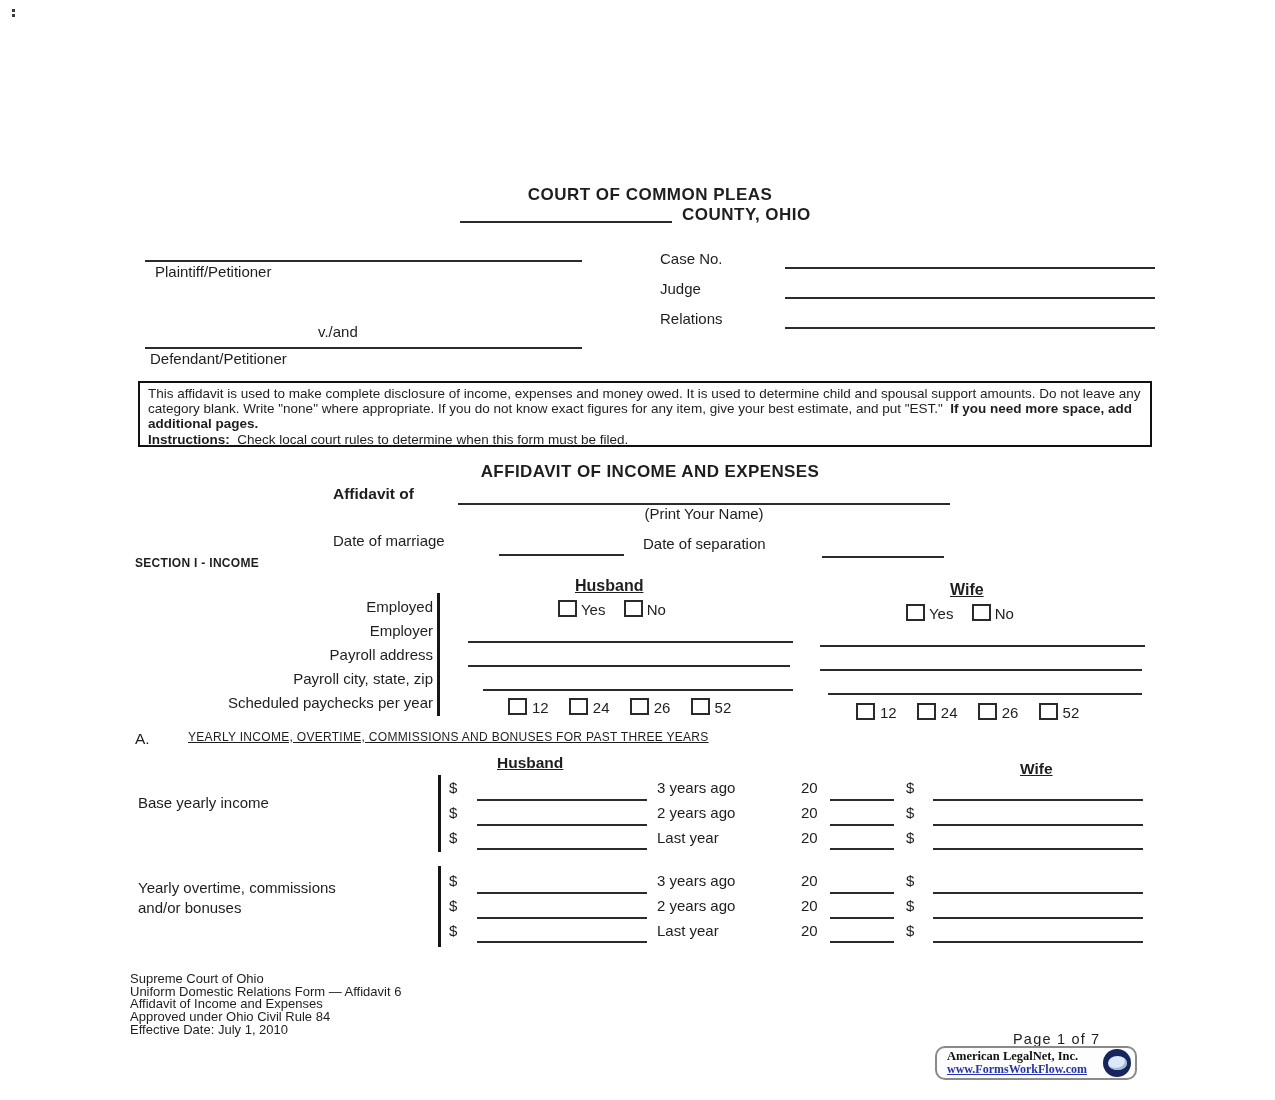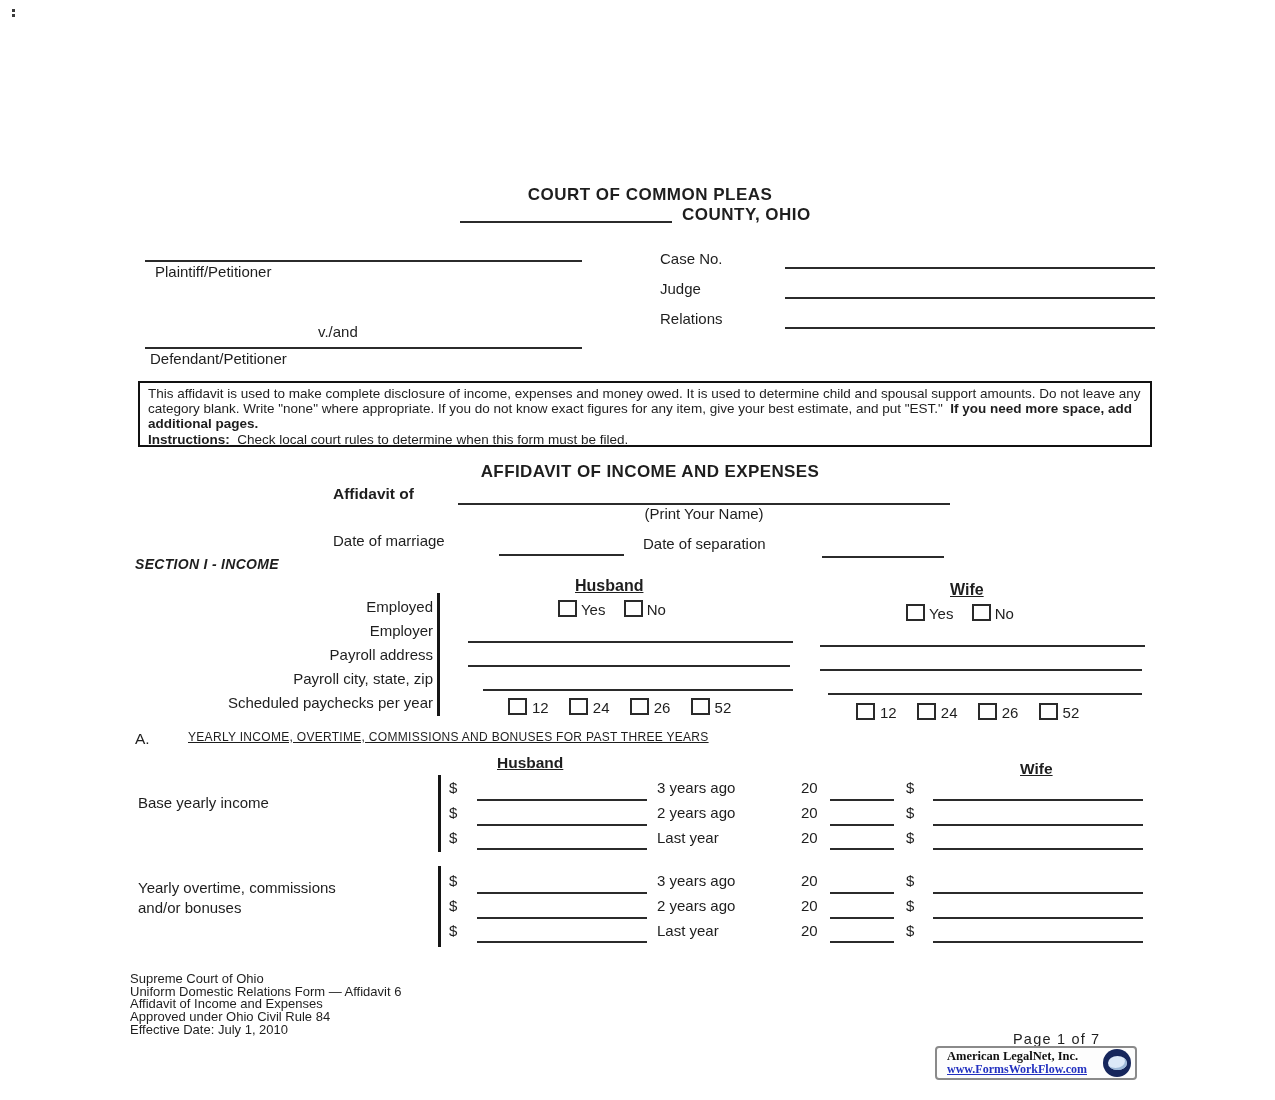"SECTION I - INCOME" div.t { font-size: 14px -> 12px; font-style: italic -> none }
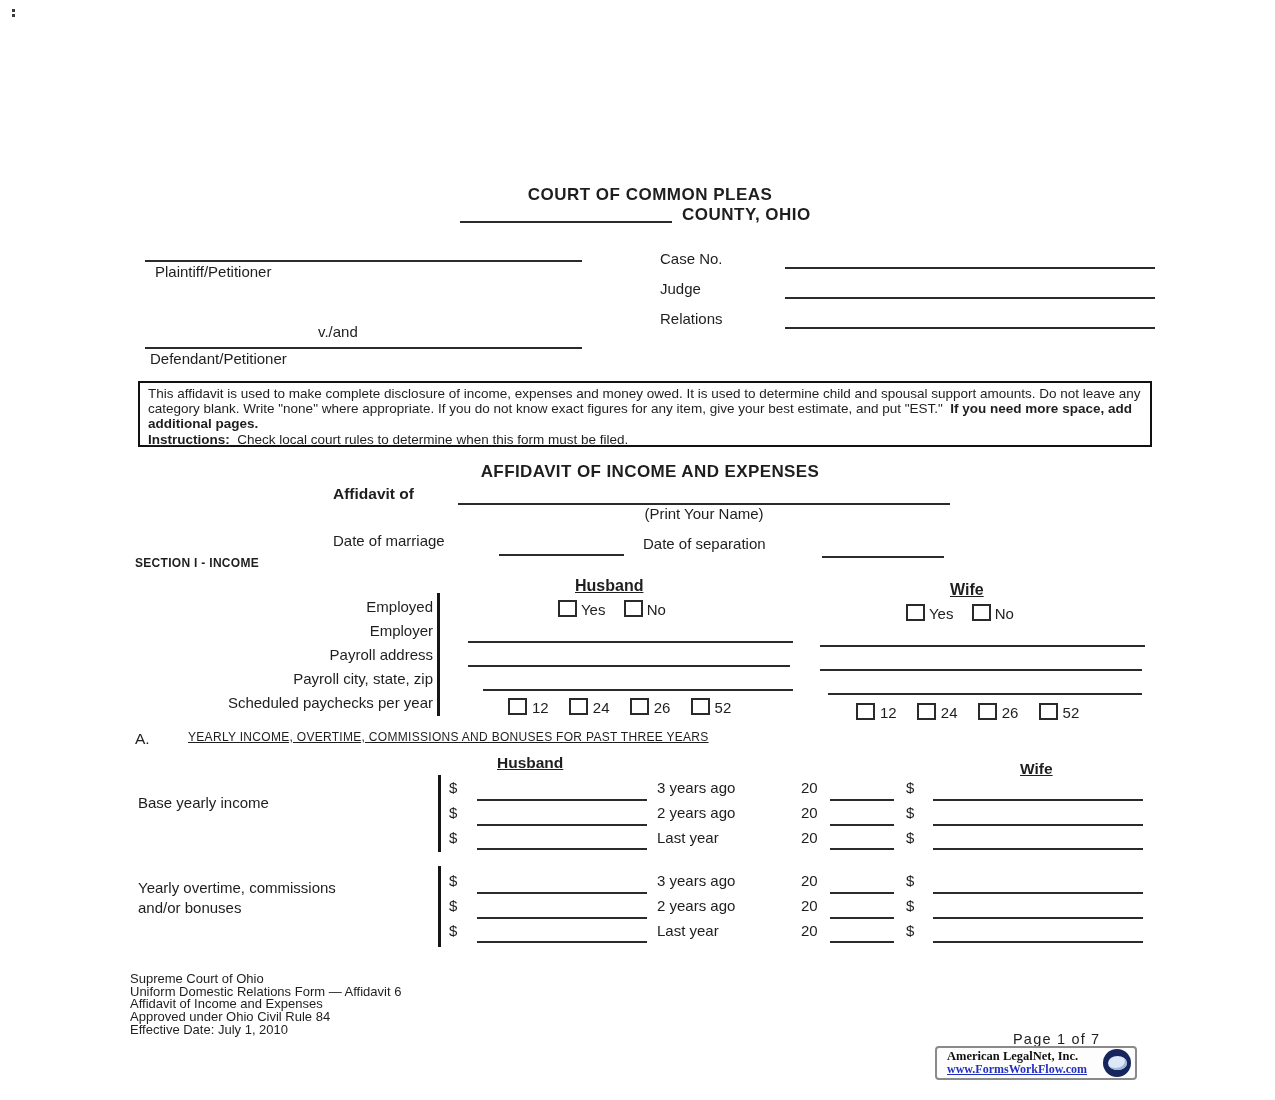"American LegalNet, Inc." .logo-box { border-radius: 4px -> 10px }
